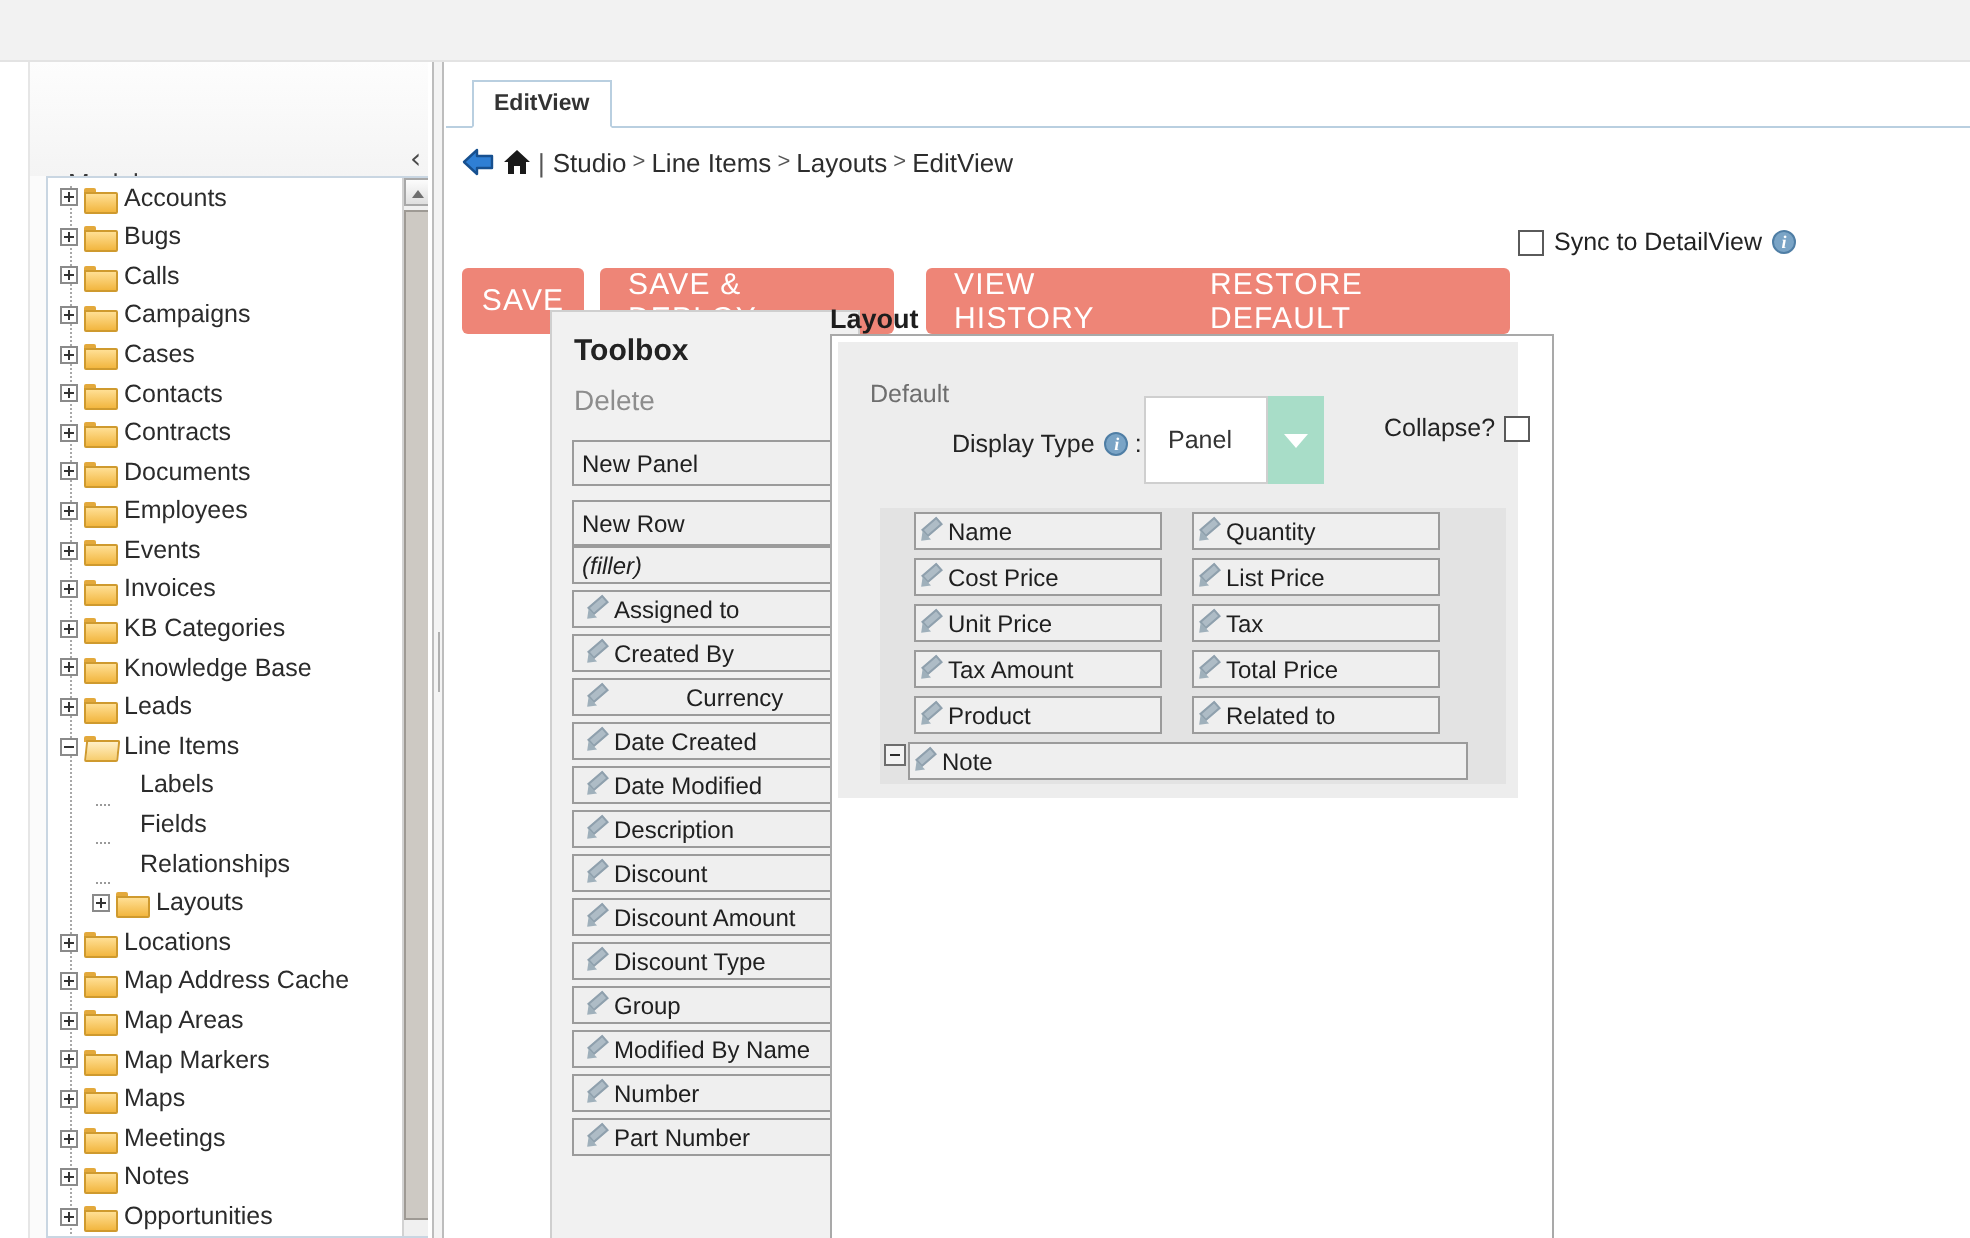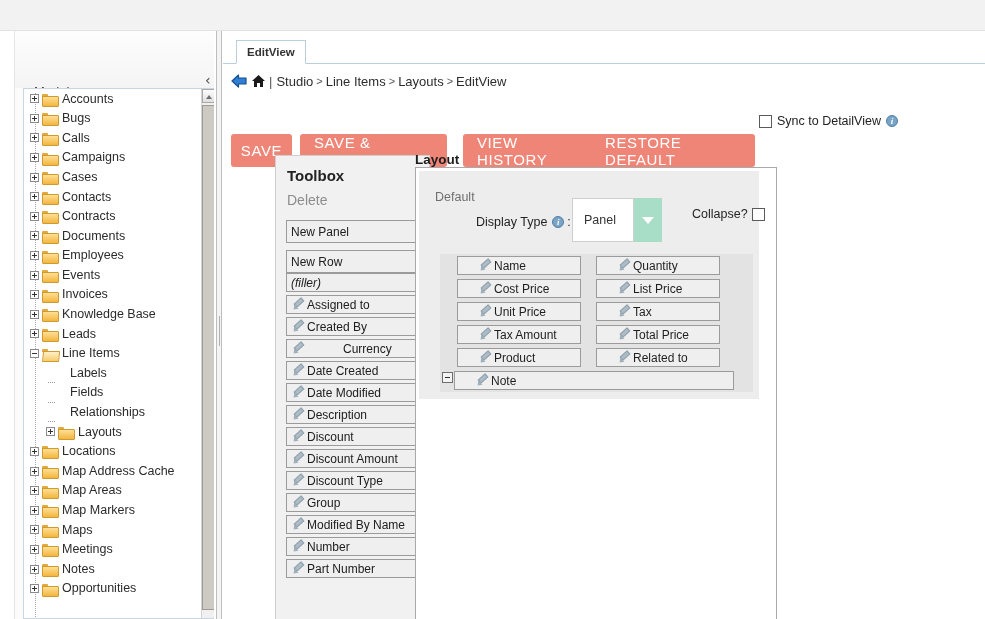"Name" .cell { padding-left: 20px -> 0 }
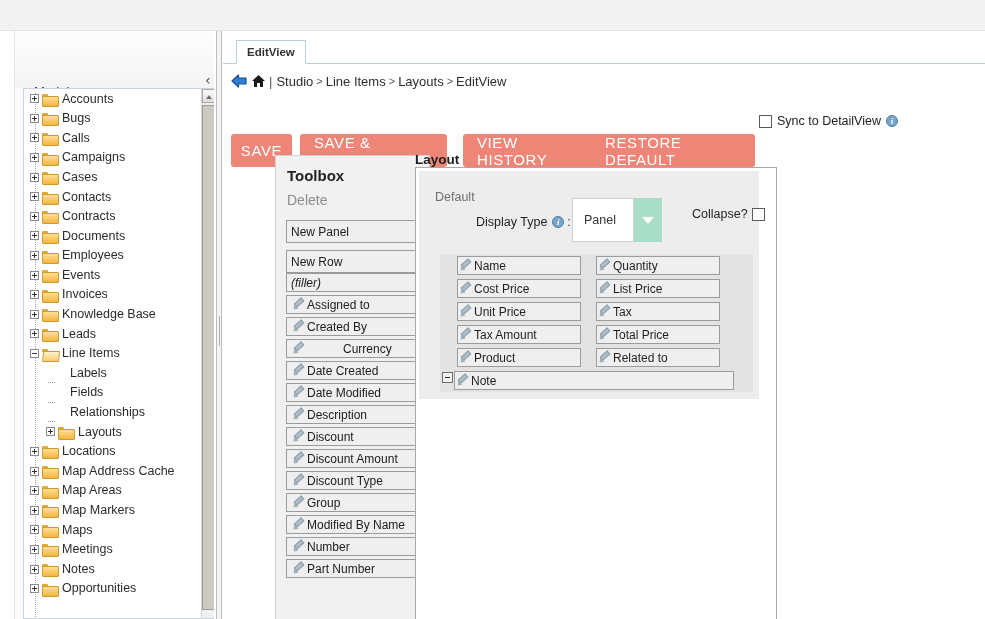"KB Categories" div.tree-row { html: none -> <div> <span></span> <span></span> <span>KB Categories</span> </div> }
